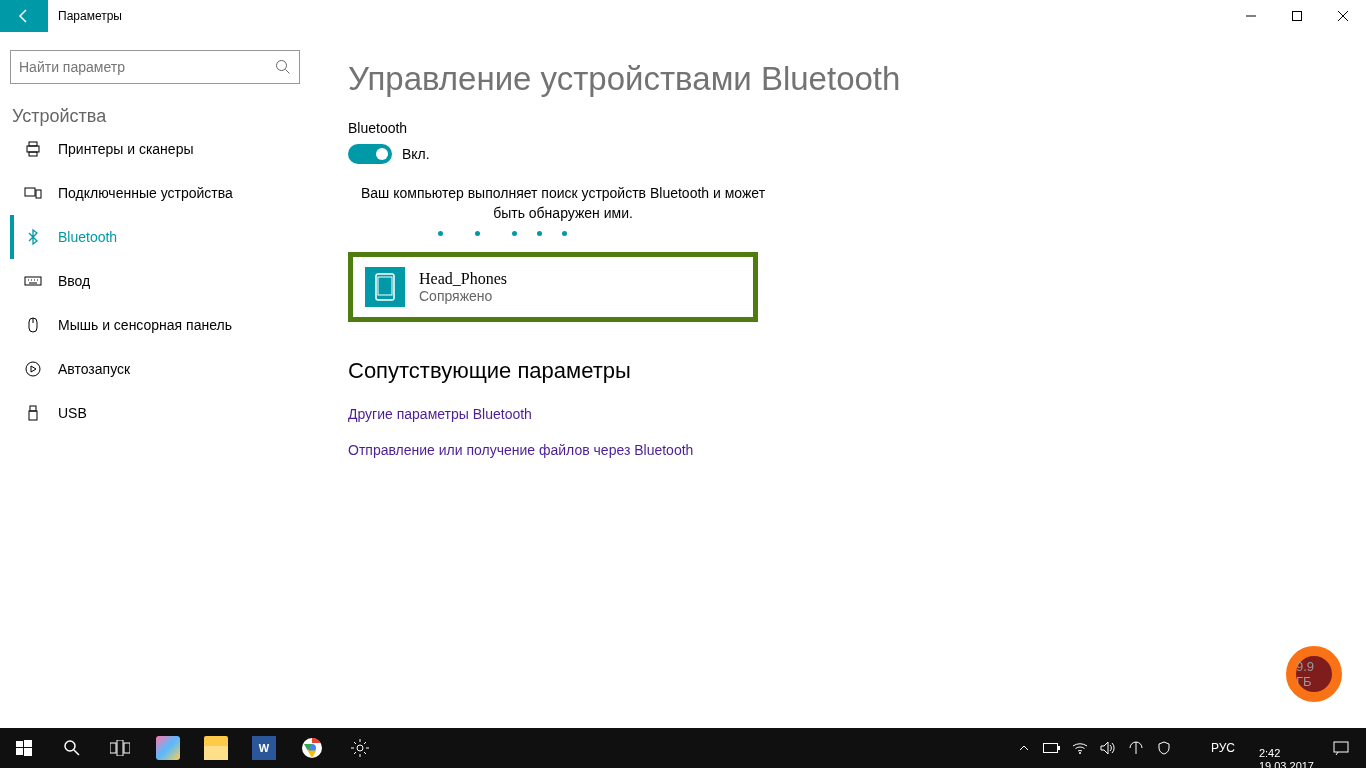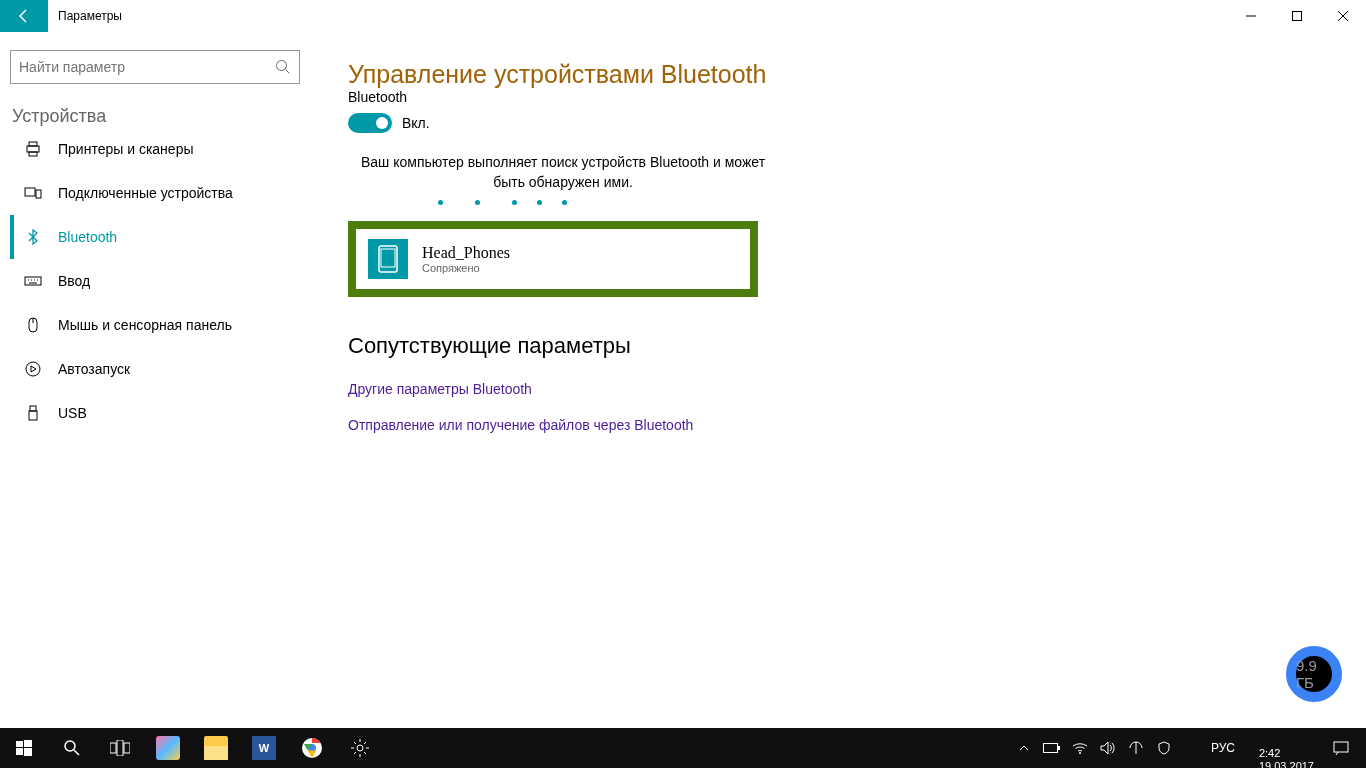"Управление устройствами Bluetooth" .h1 { color: #a16207 -> #737373; font-size: 25px -> 33px; margin-bottom: none -> 22px }
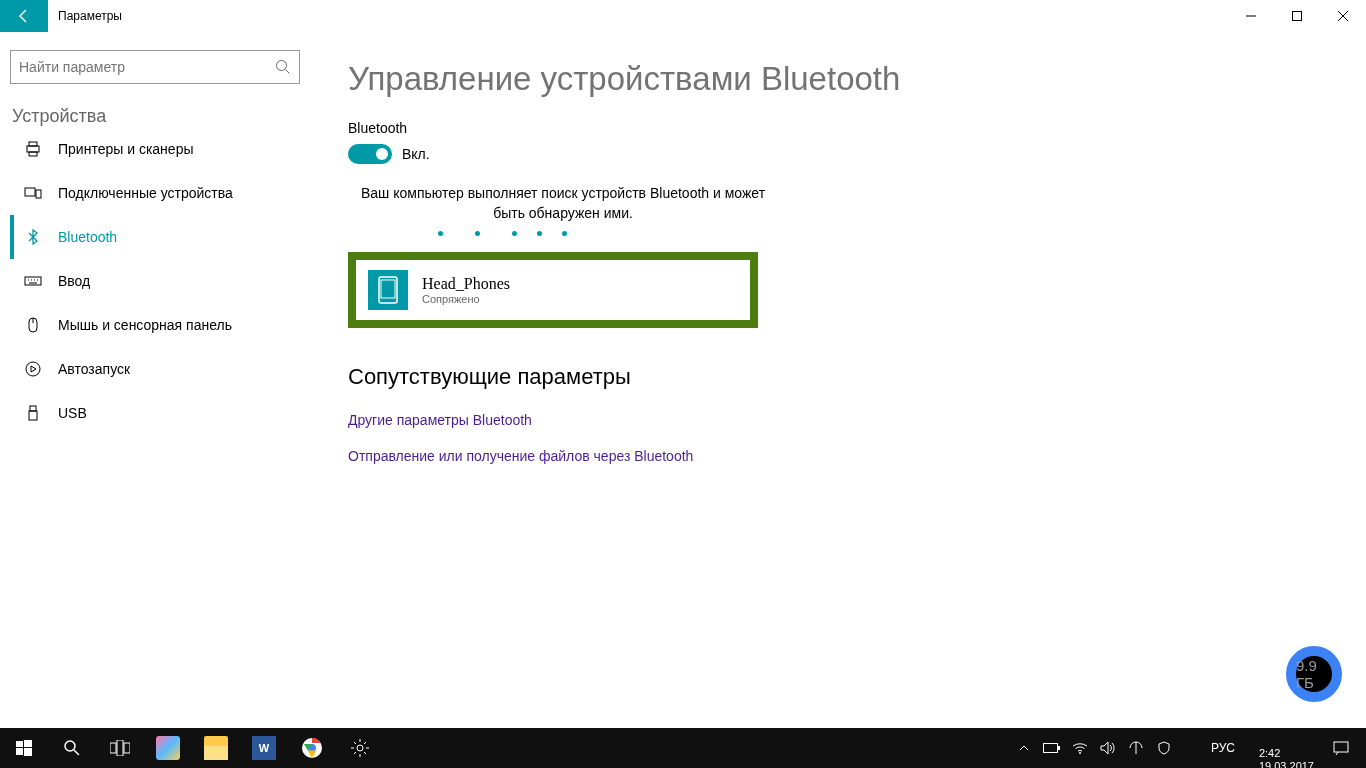"Head_Phones" .device-card { border: 8px solid #4d7c0f -> 5px solid #4d7c0f }
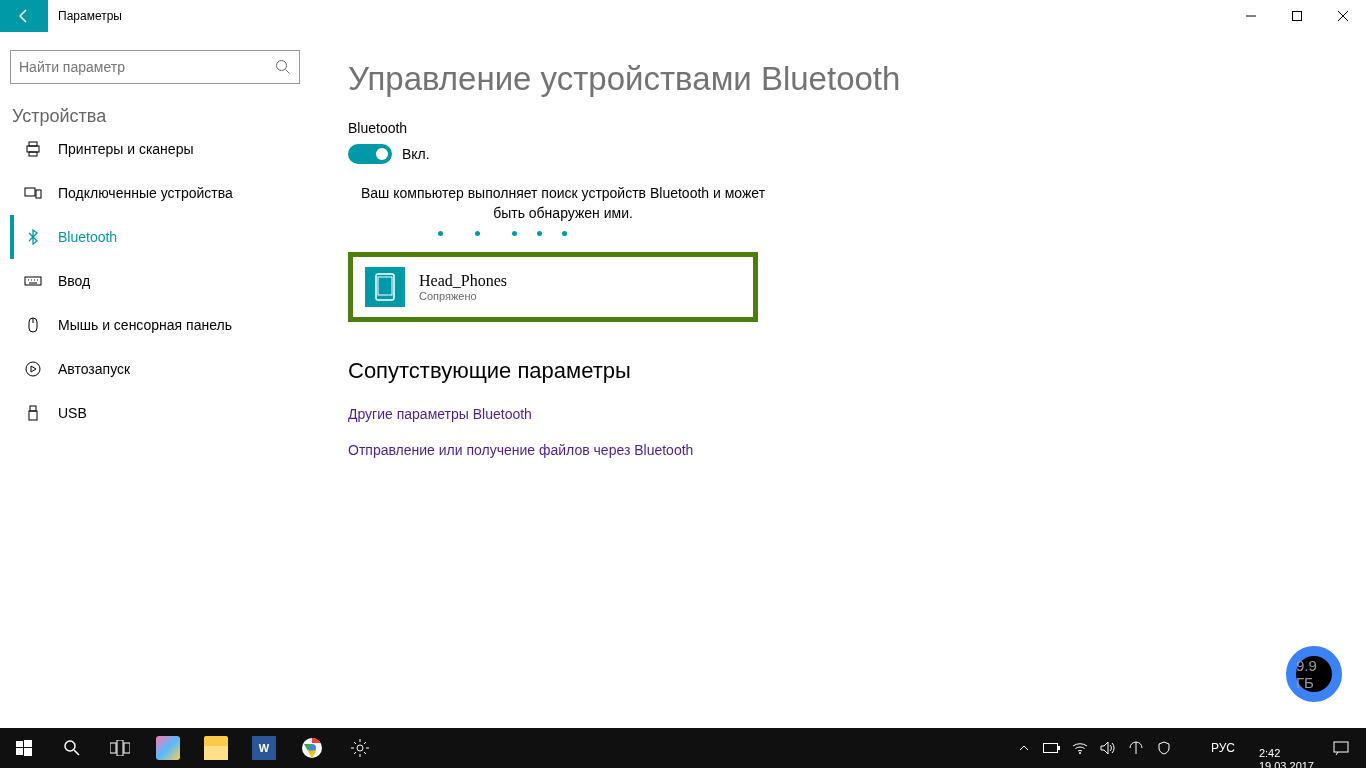"Сопряжено" .device-info .state { font-size: 11px -> 14px }
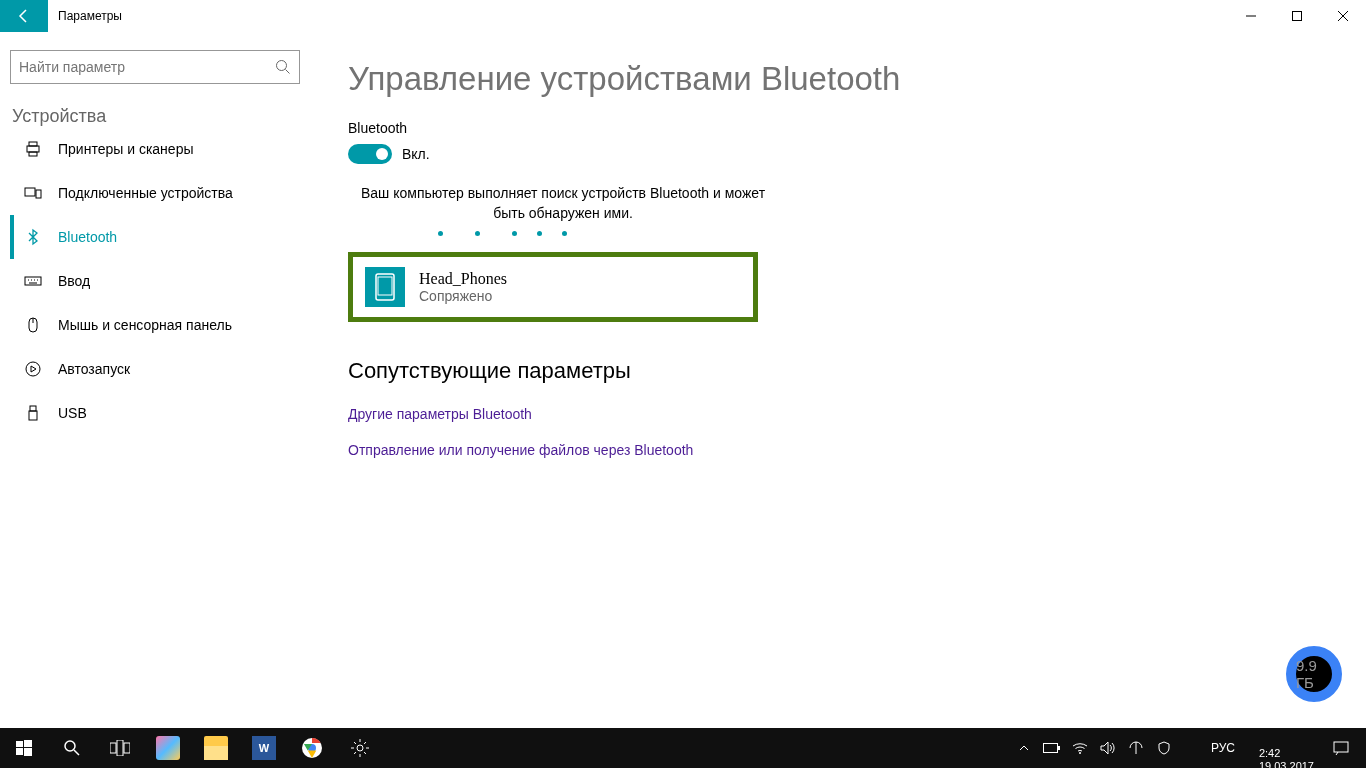"9.9 ГБ" .badge-ring { background: #000000 -> #7f1d1d; border: 10px solid #3b82f6 -> 10px solid #f97316; font-size: 15px -> 13px }
